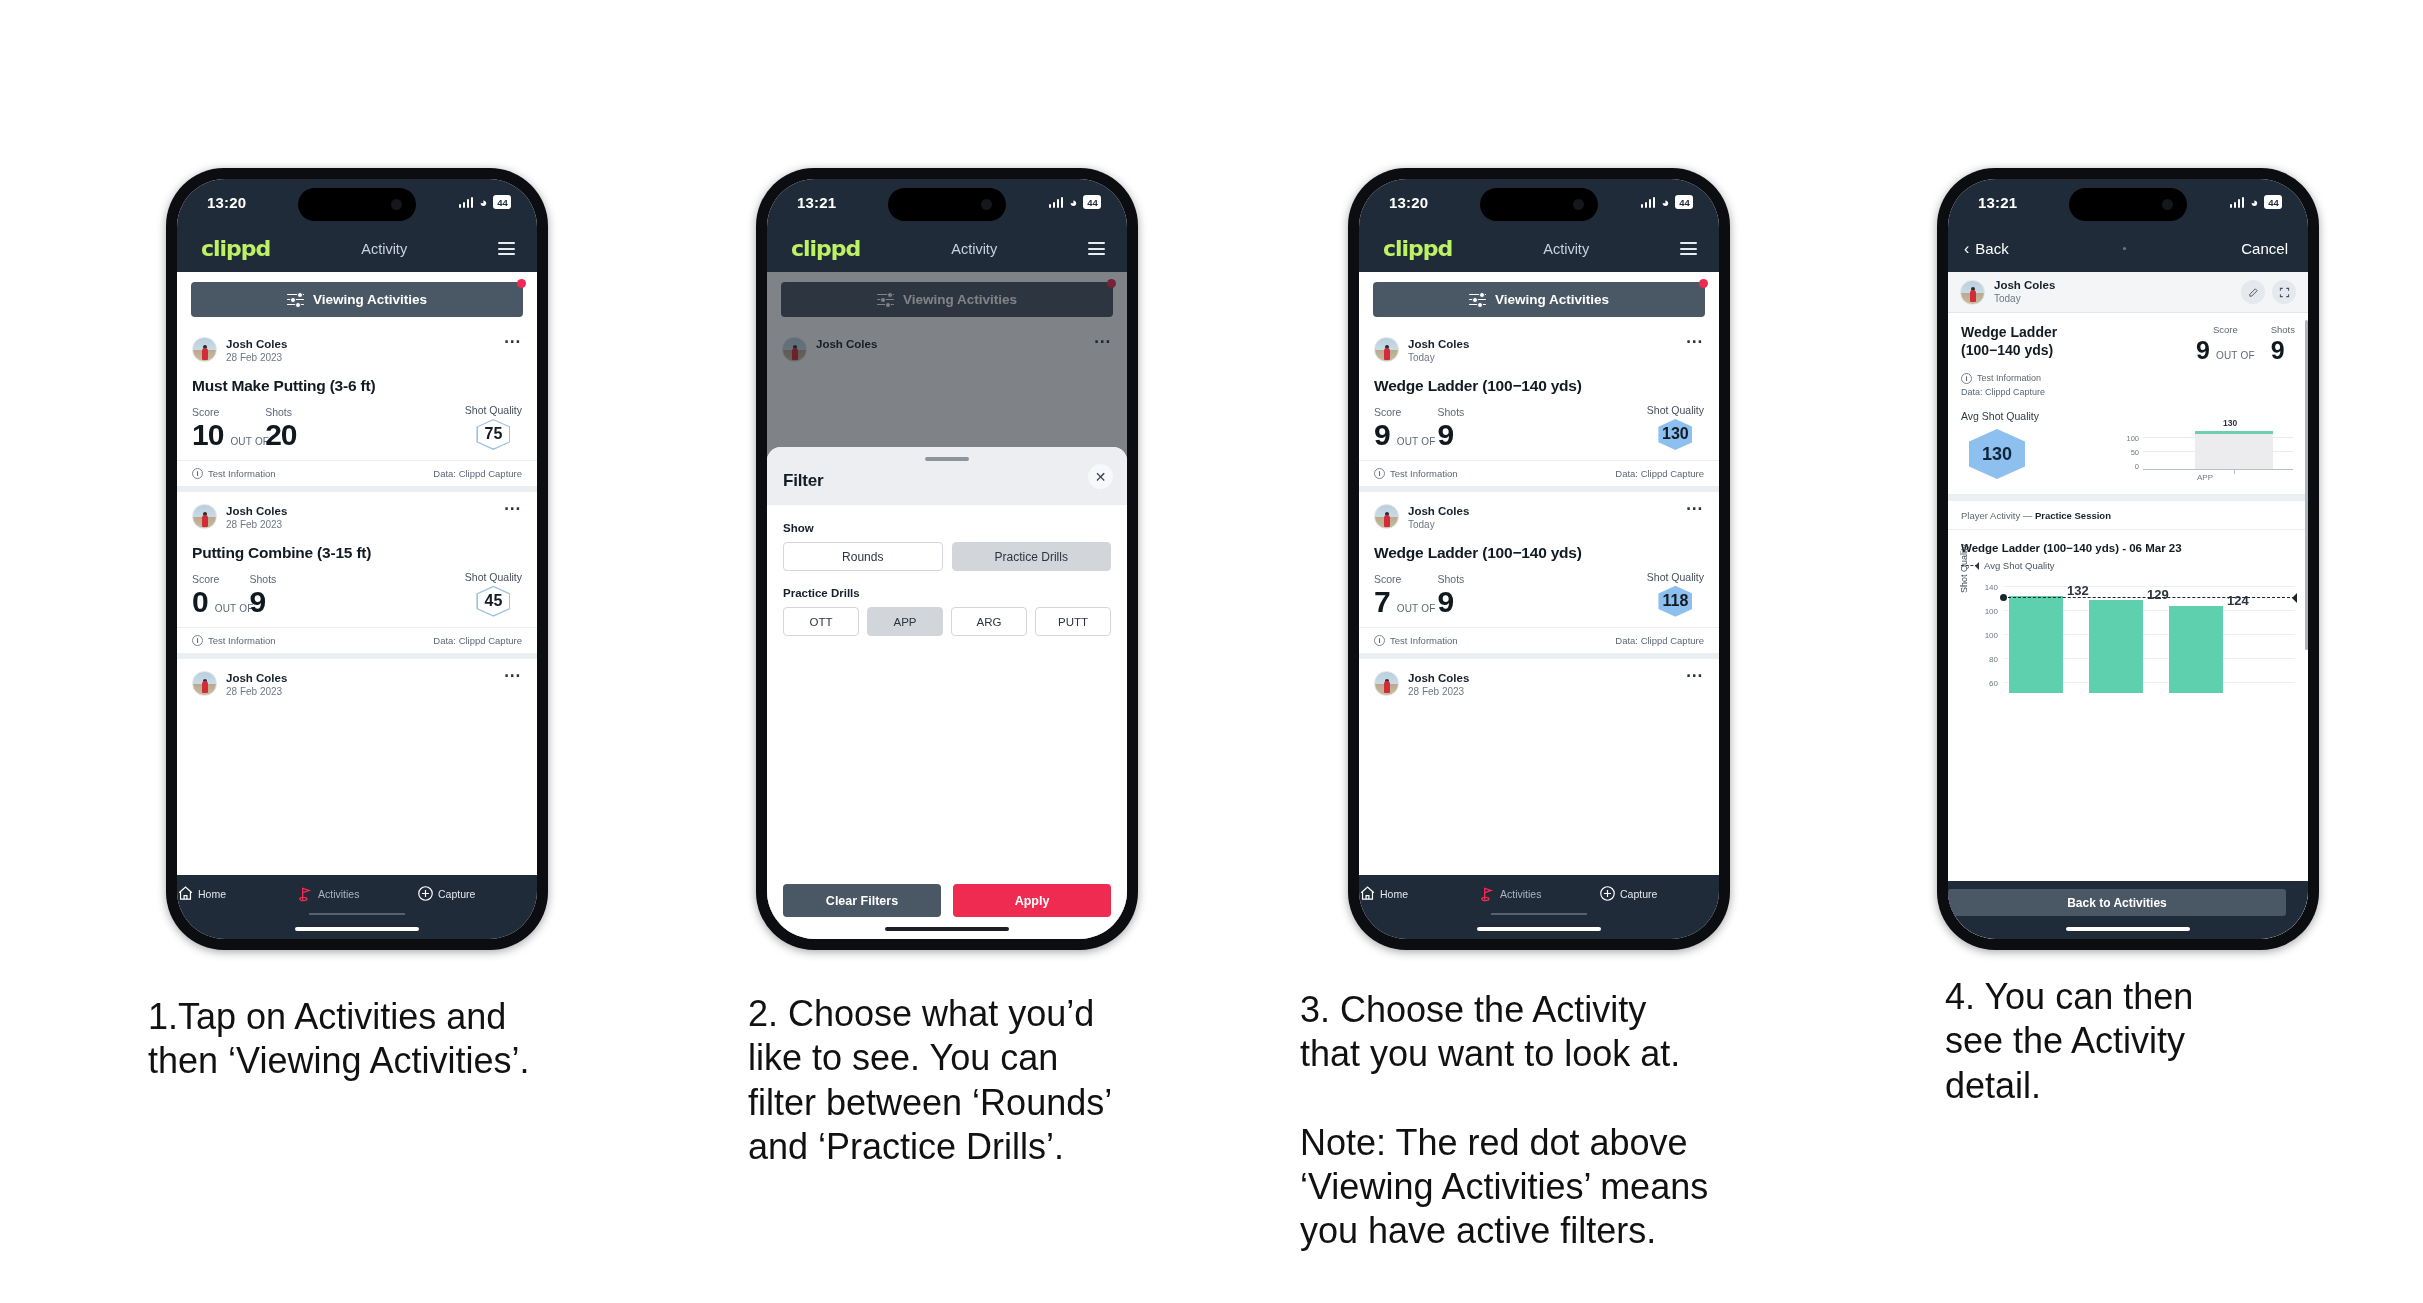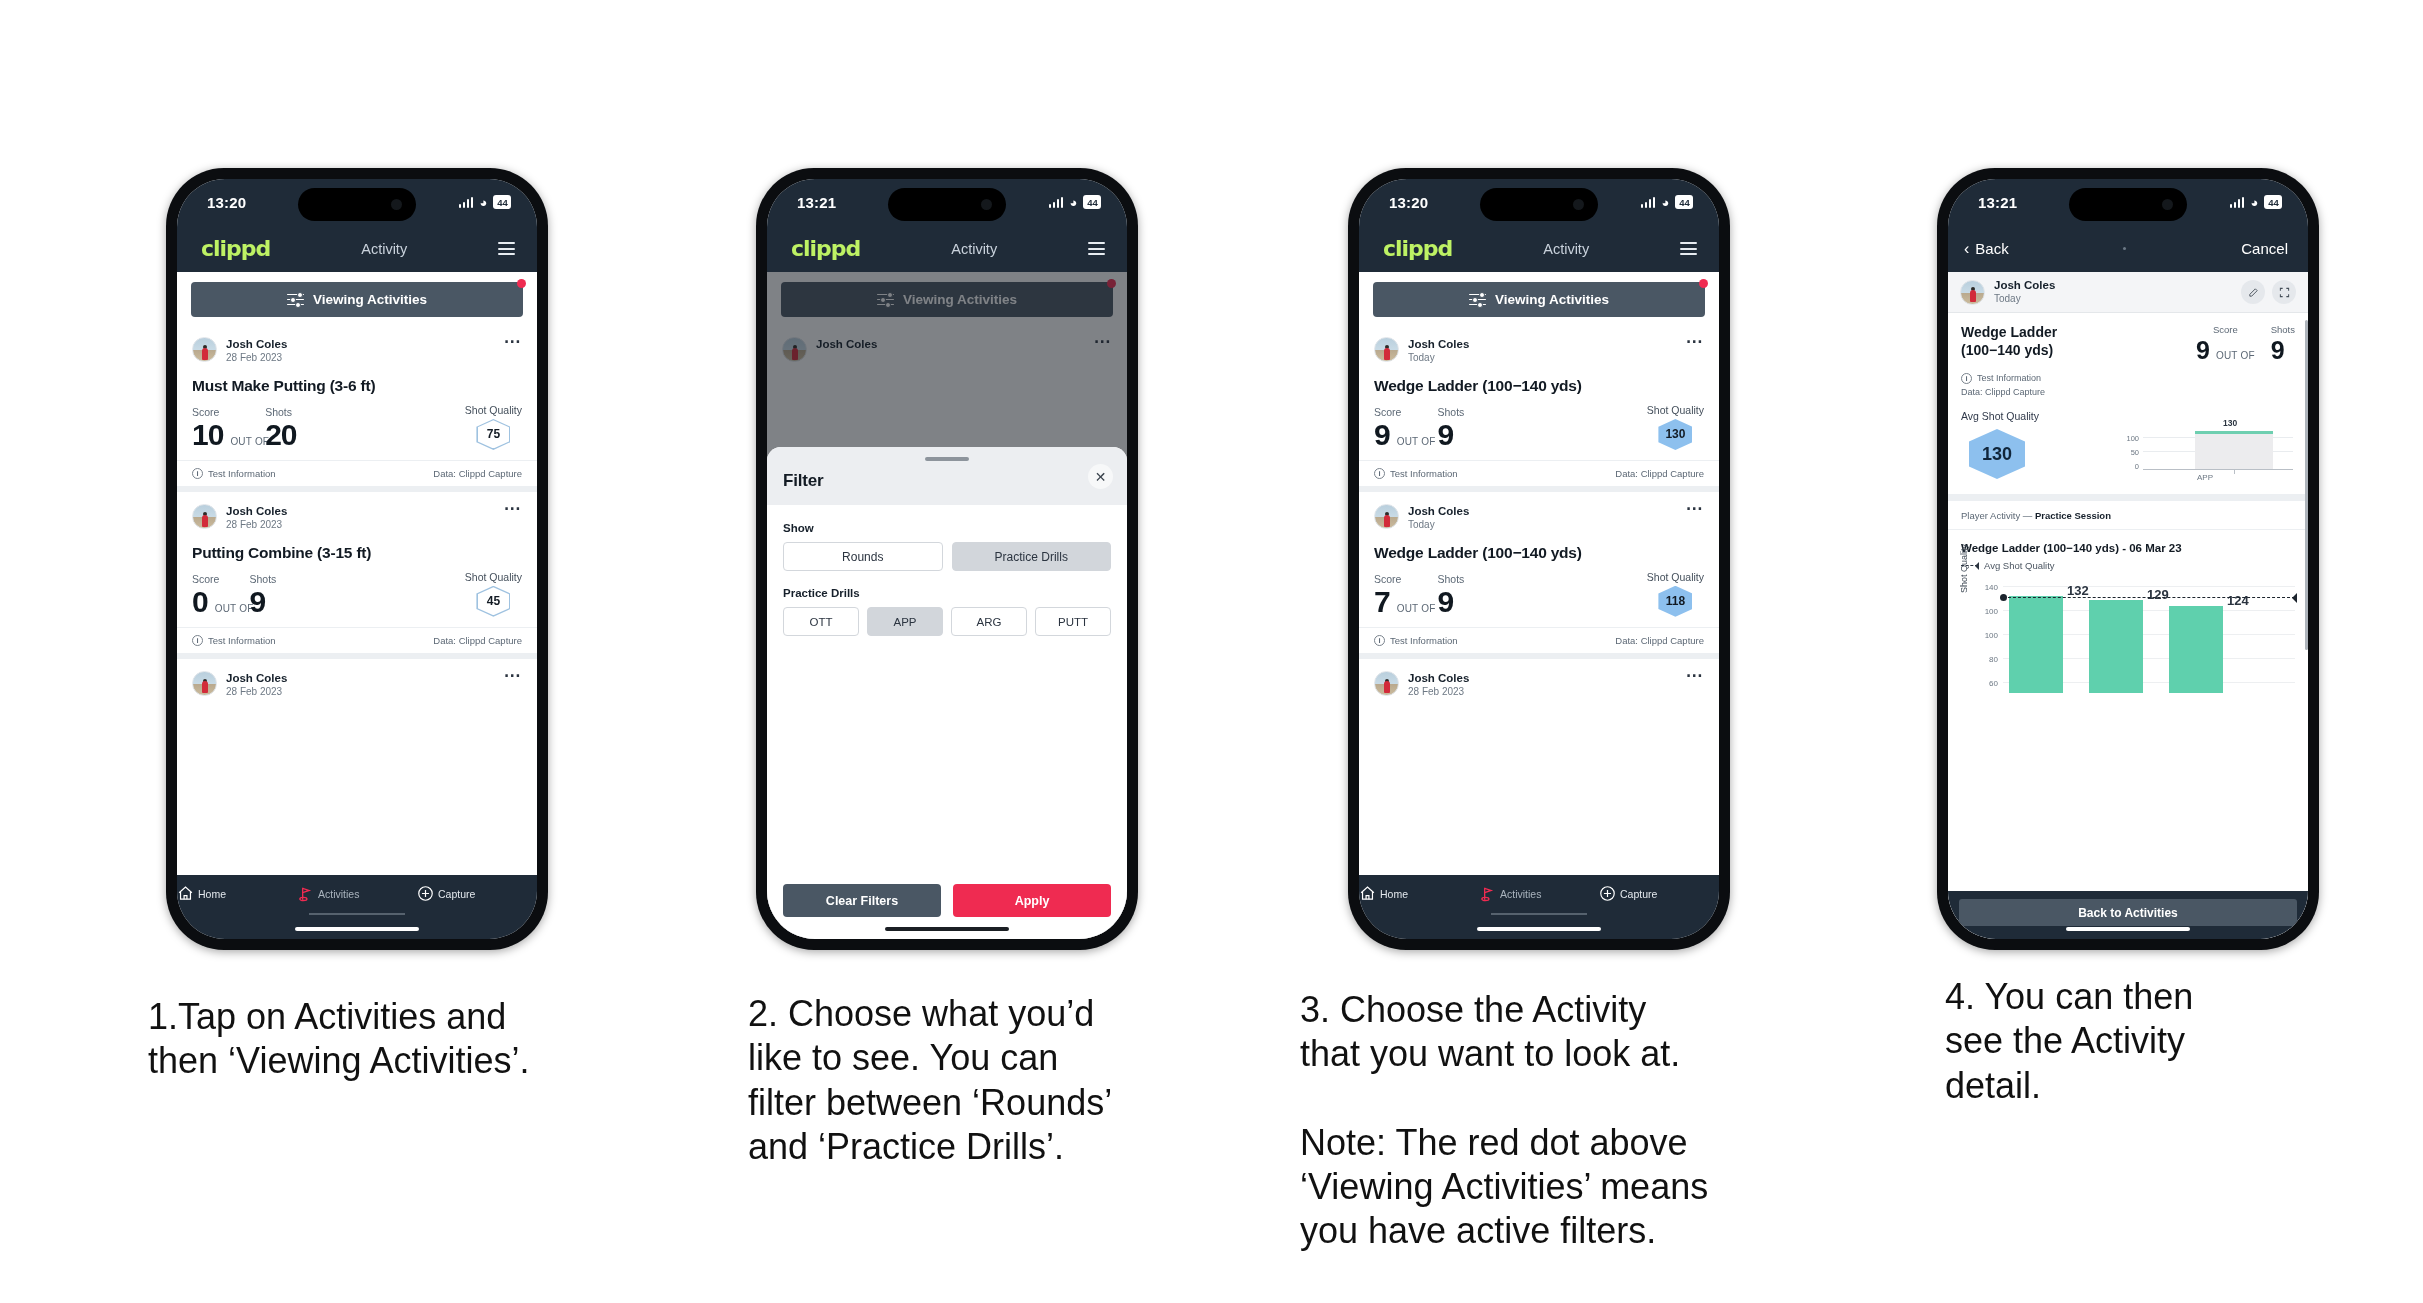"75" .hex { font-size: 12px -> 16px }
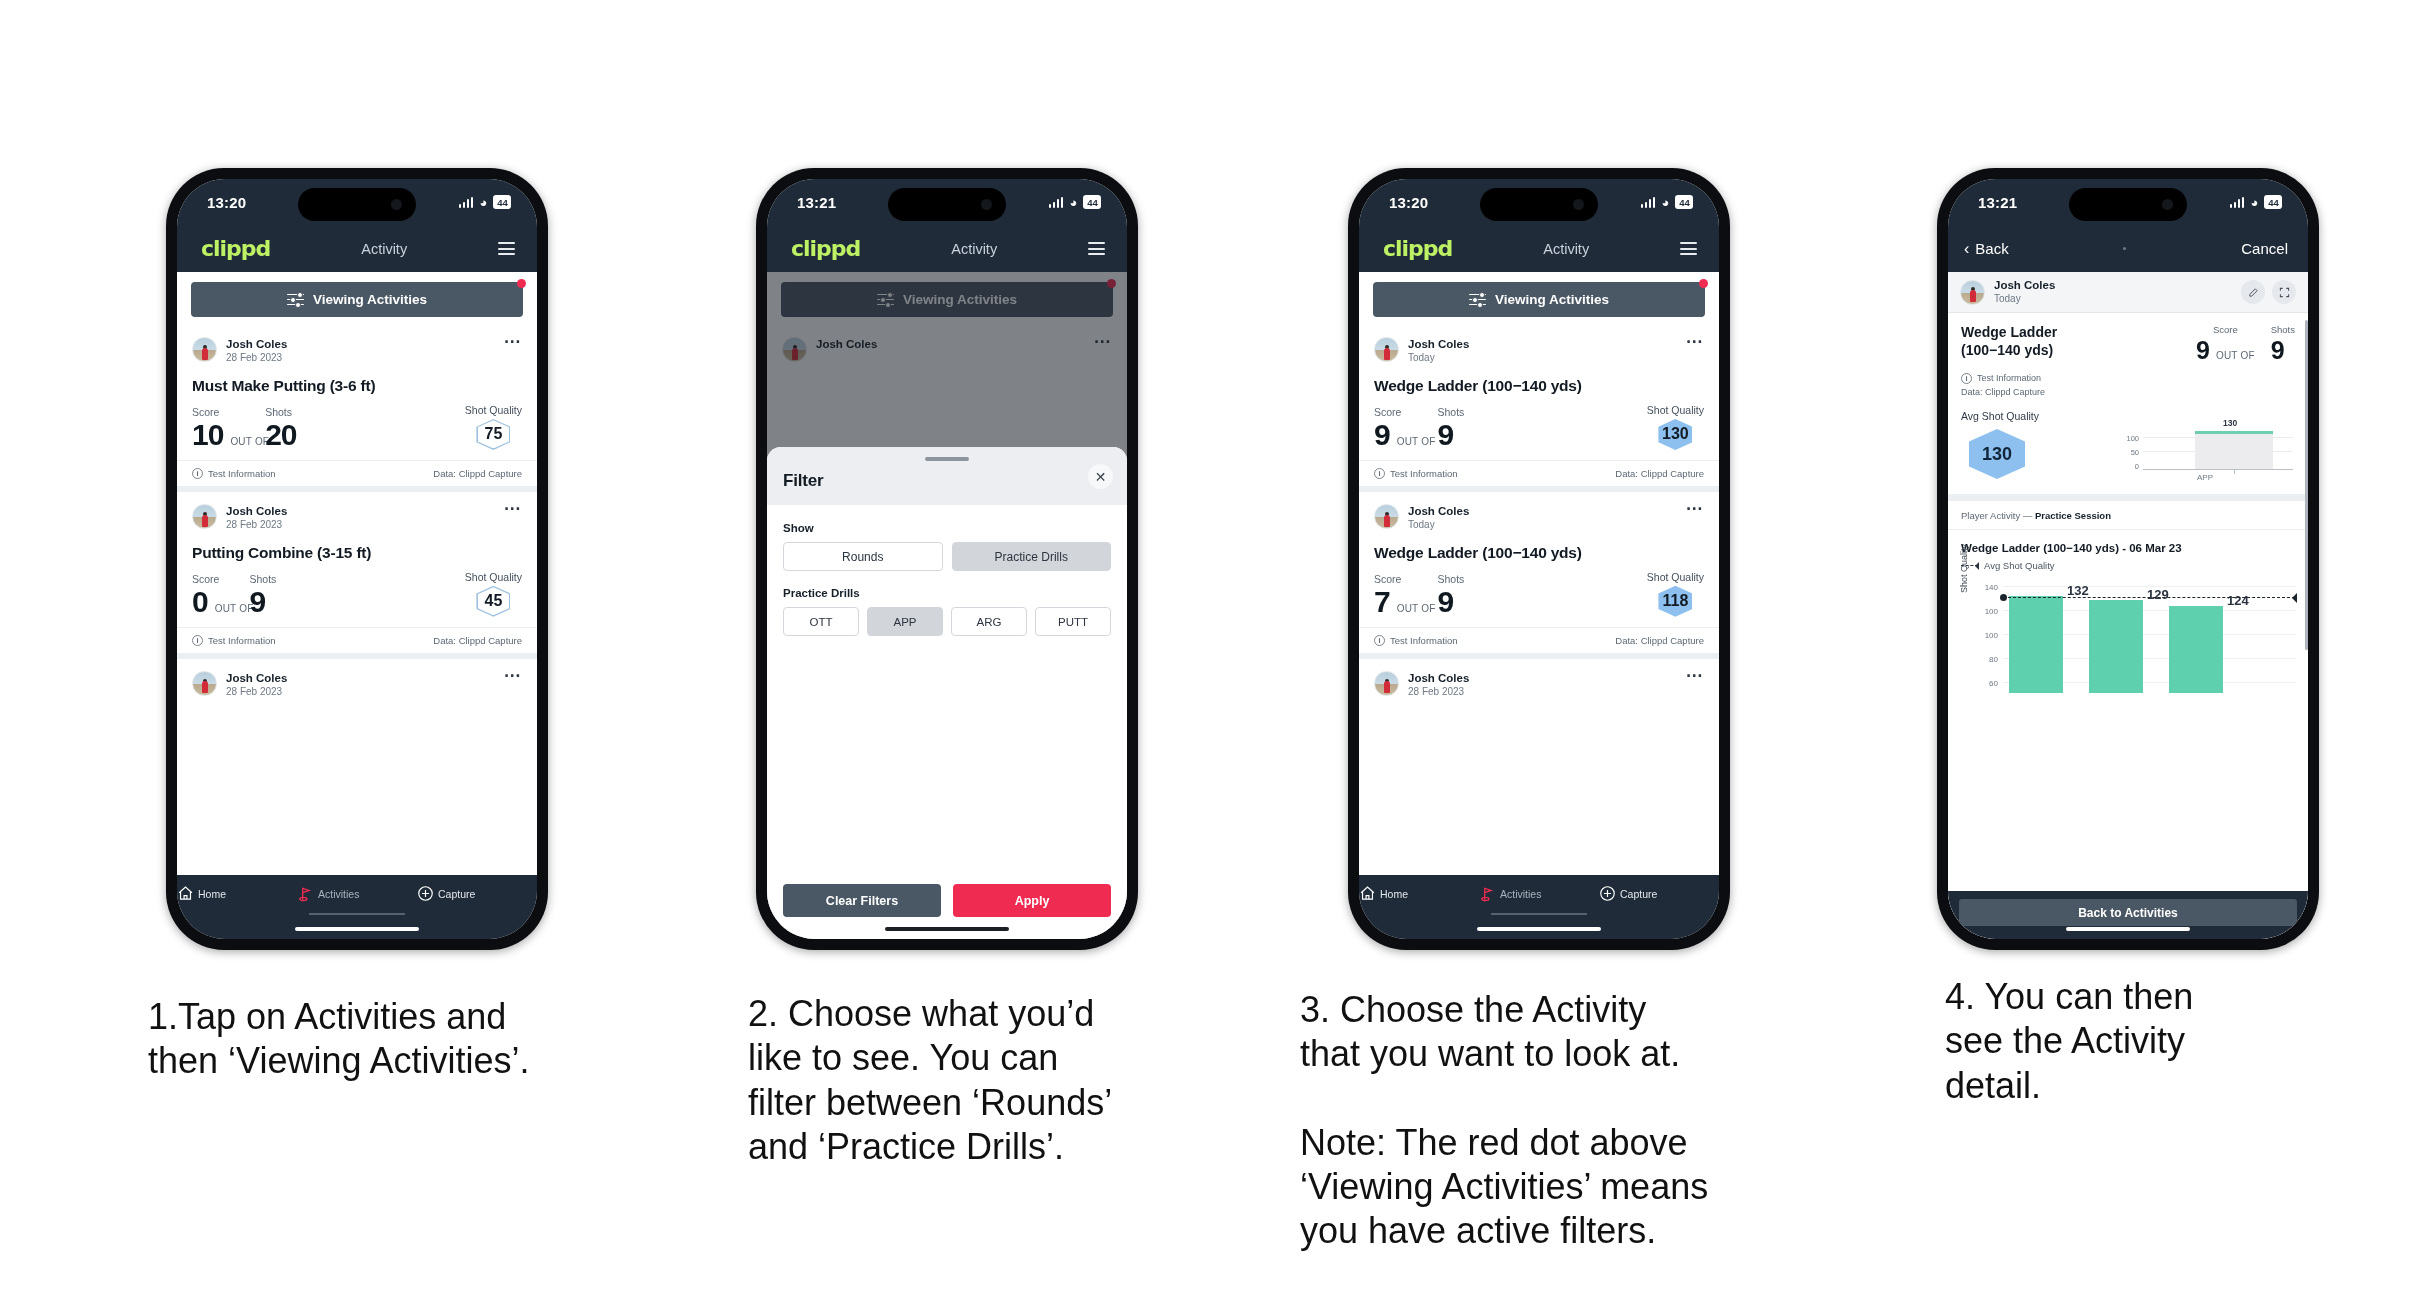"Back to Activities" .back-act-wrap { height: 48px -> 58px; justify-content: center -> flex-start }
